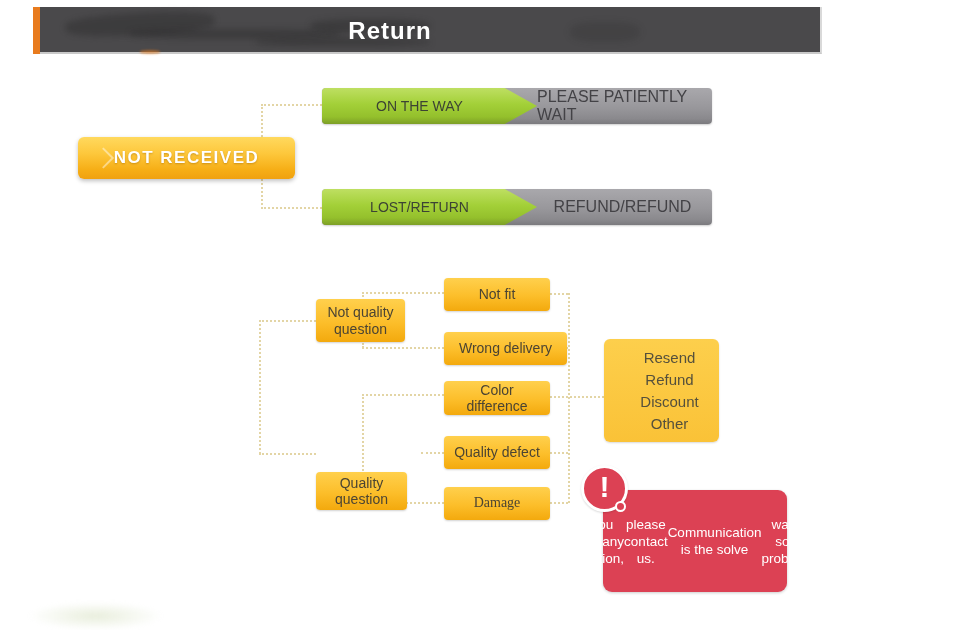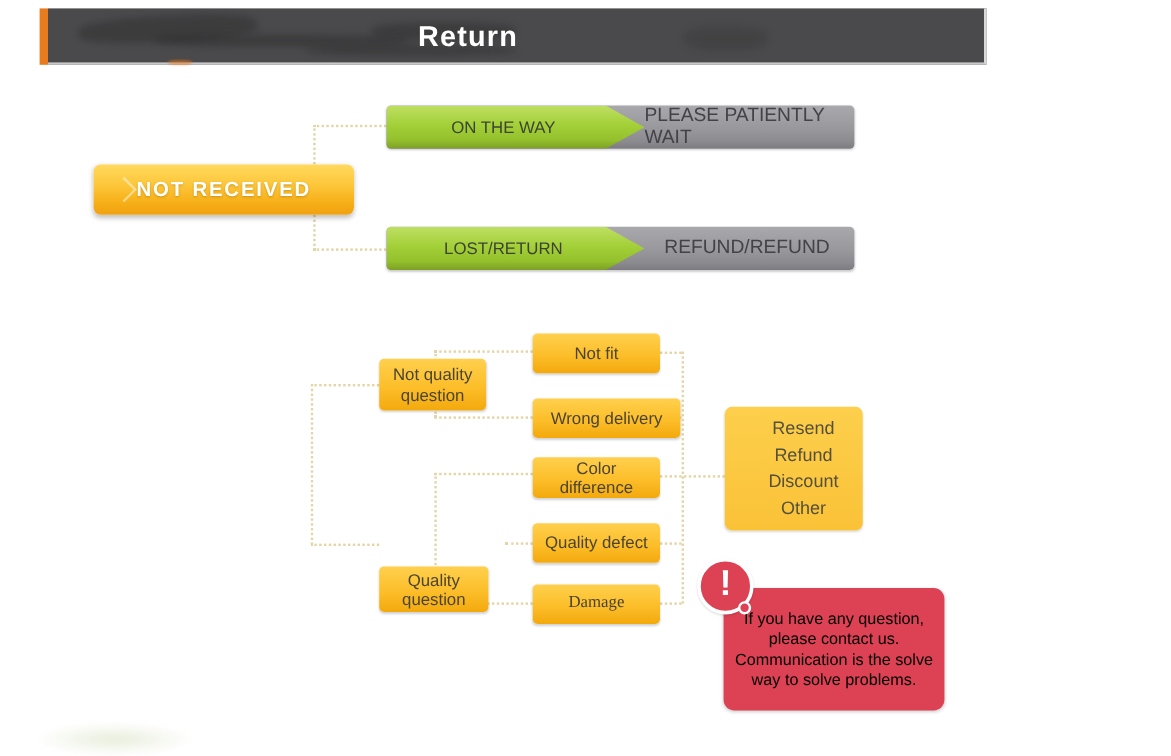"If you have any question," .notice-box { color: #000000 -> #ffffff; flex-direction: column -> row }
